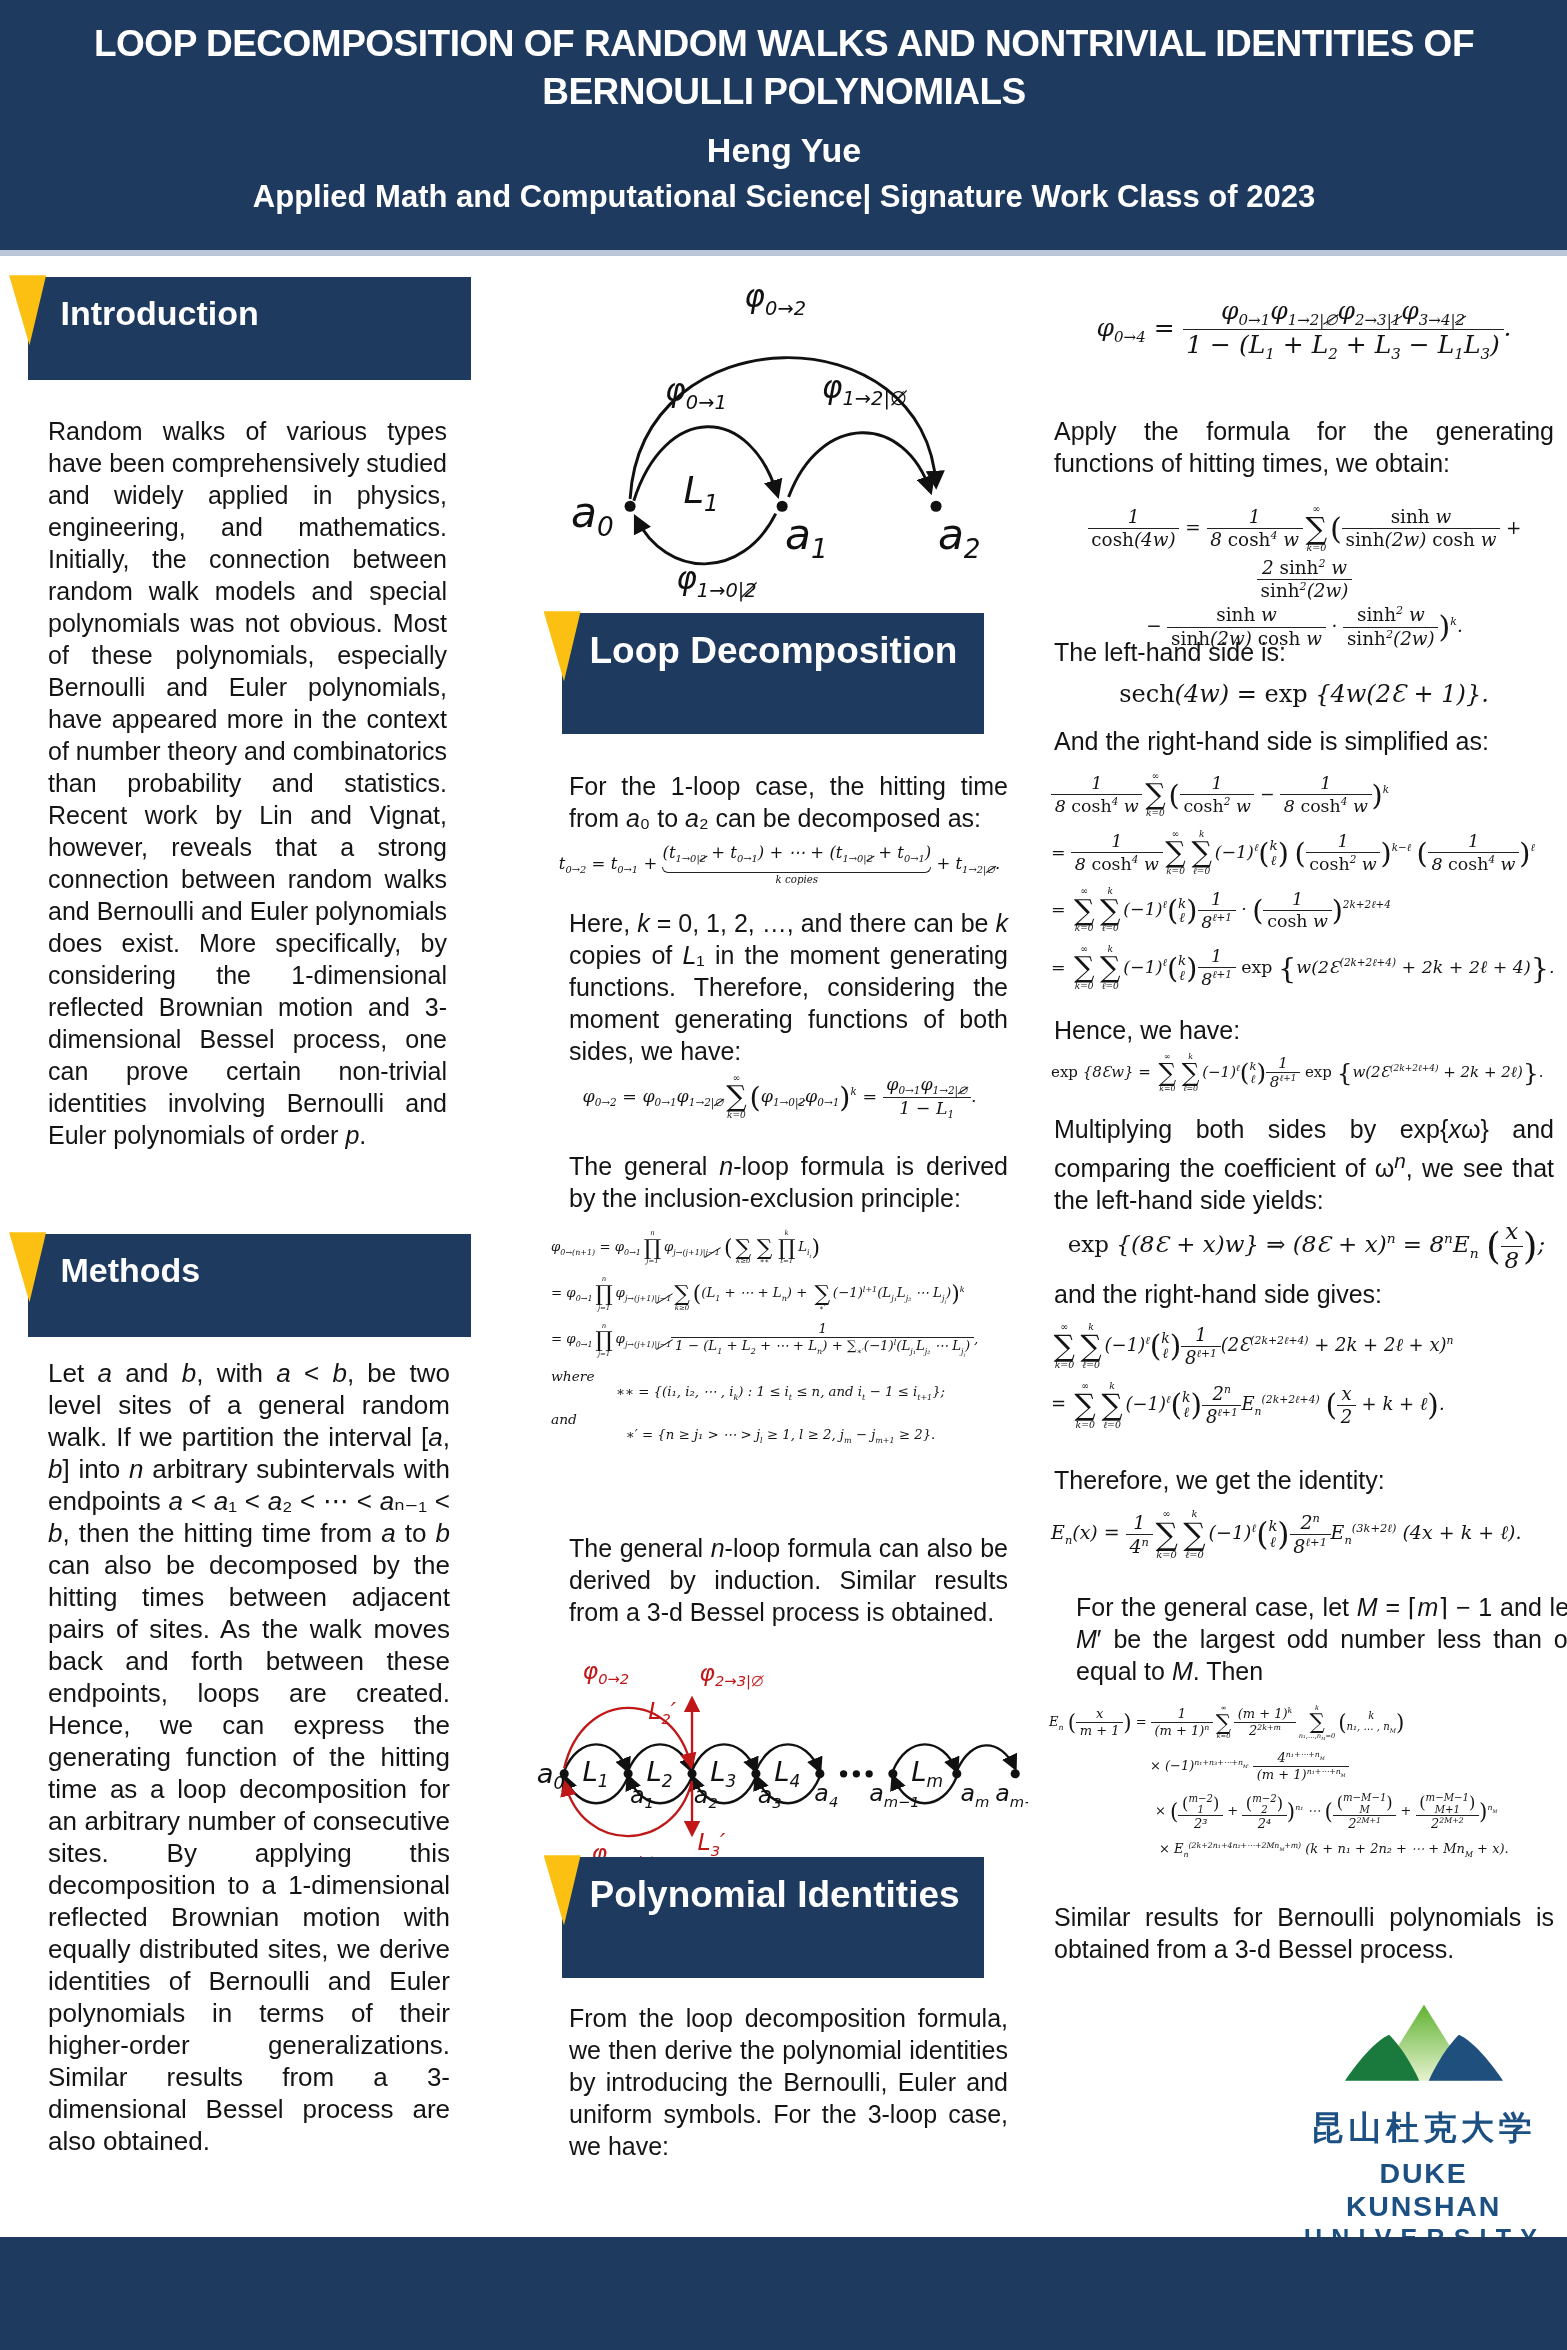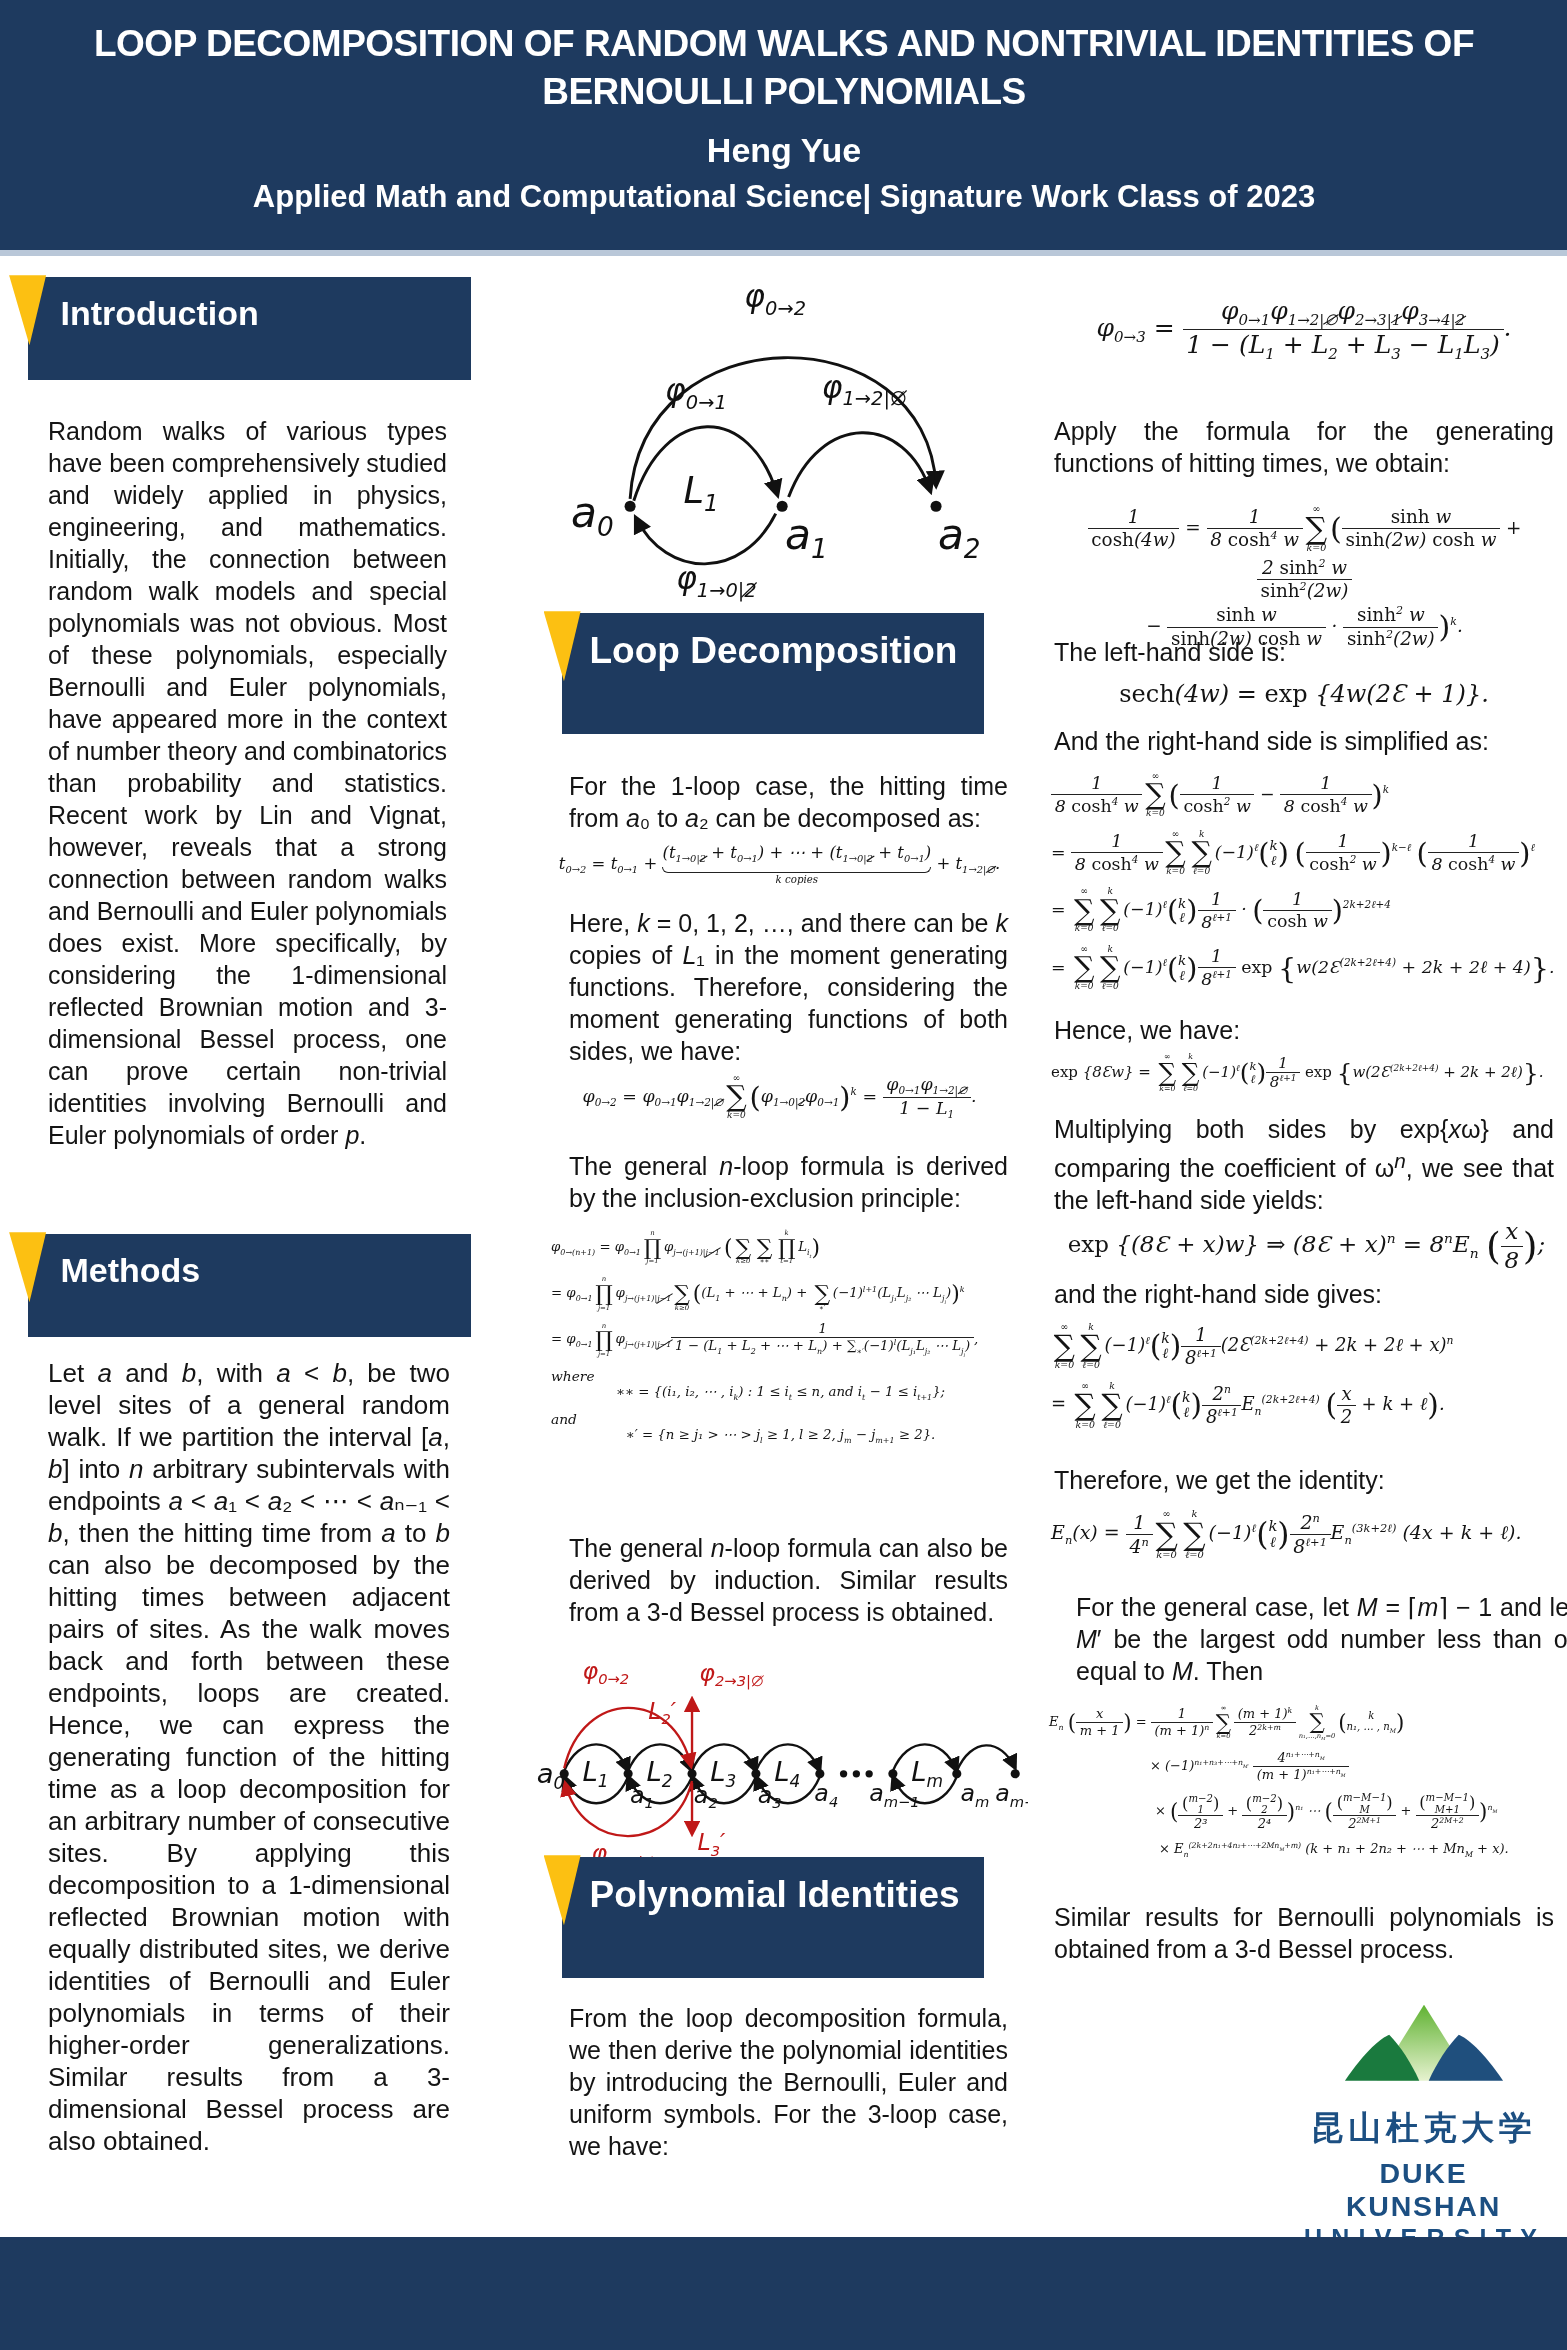"0→3" sub { text: 3 -> 4 }
